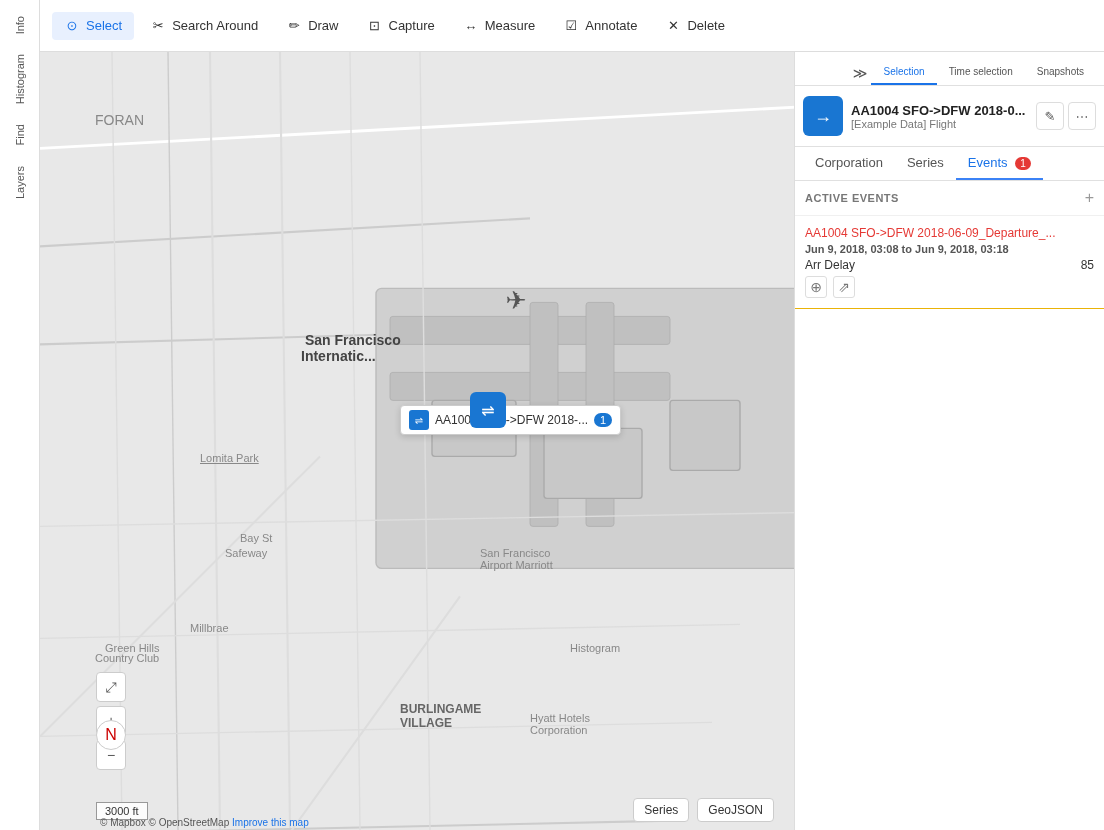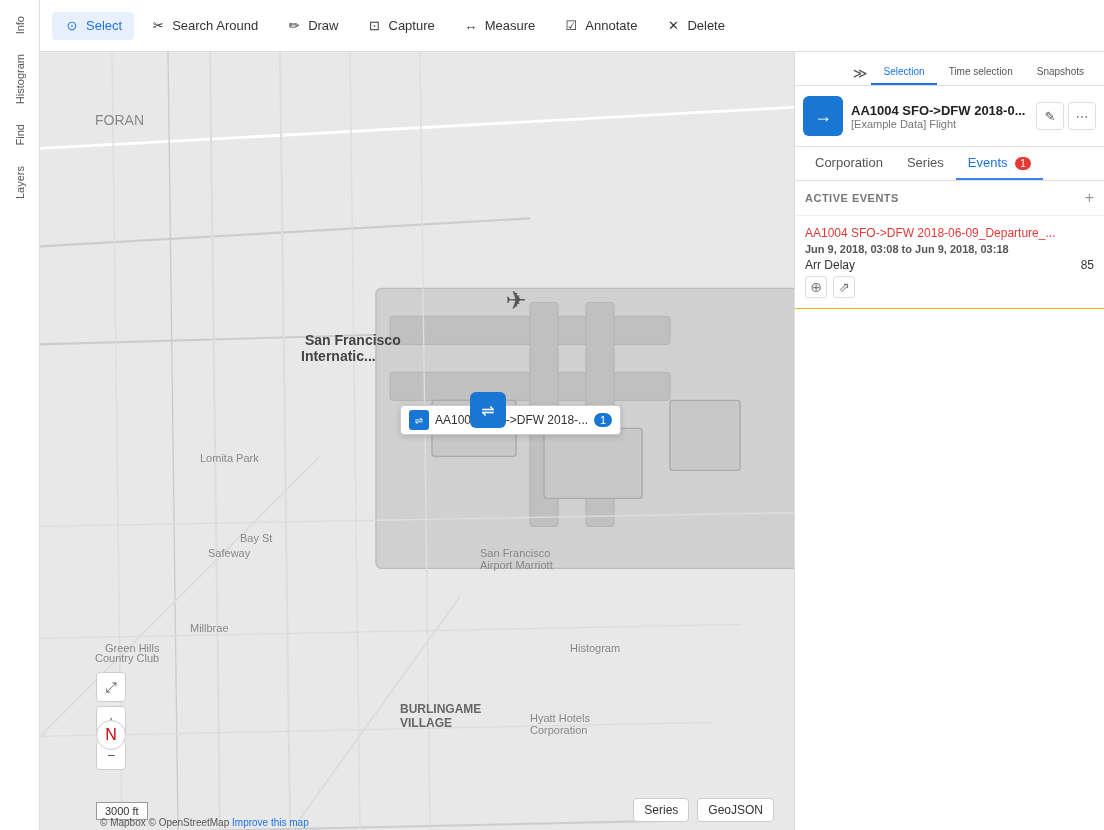"Lomita Park" div.map-label { text-decoration: none -> underline }
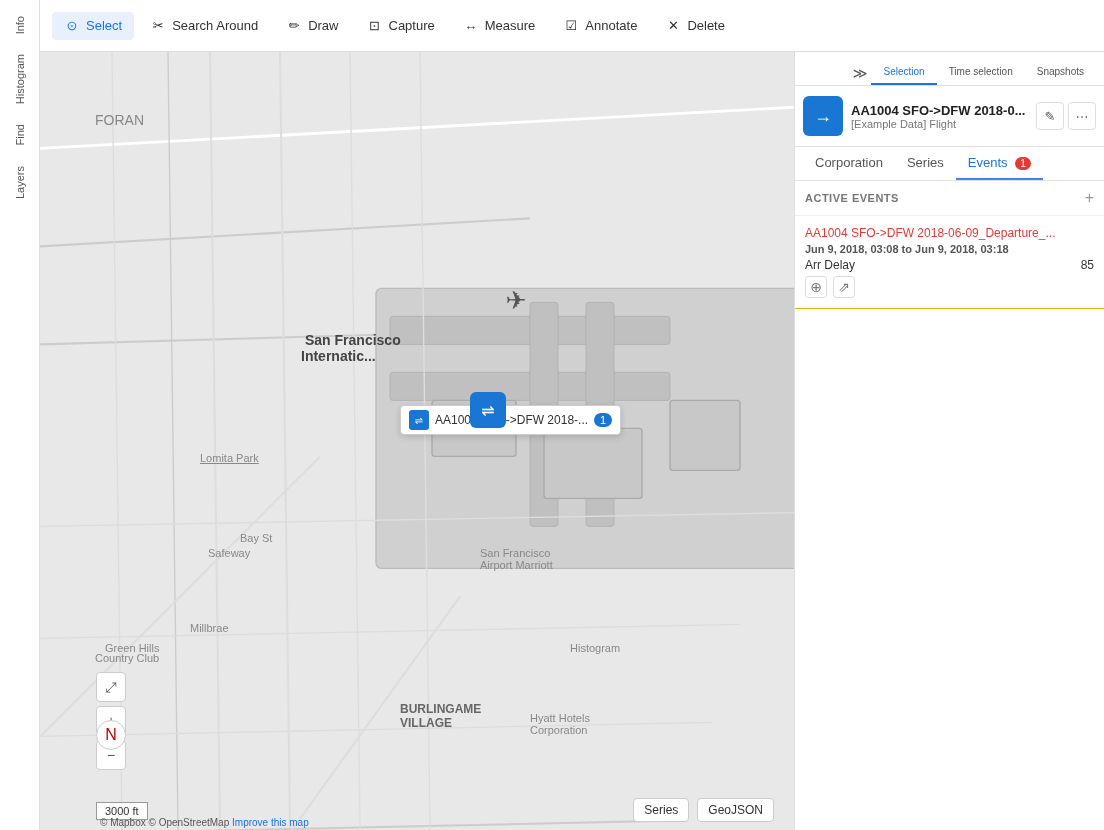"Safeway" div.map-label { left: 168px -> 185px }
